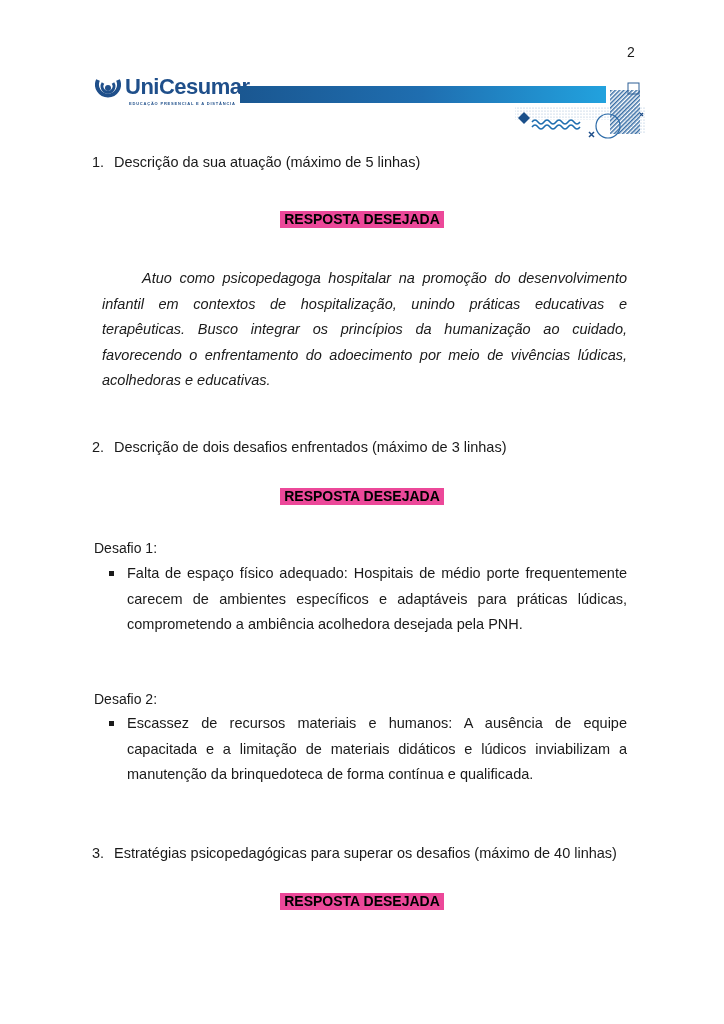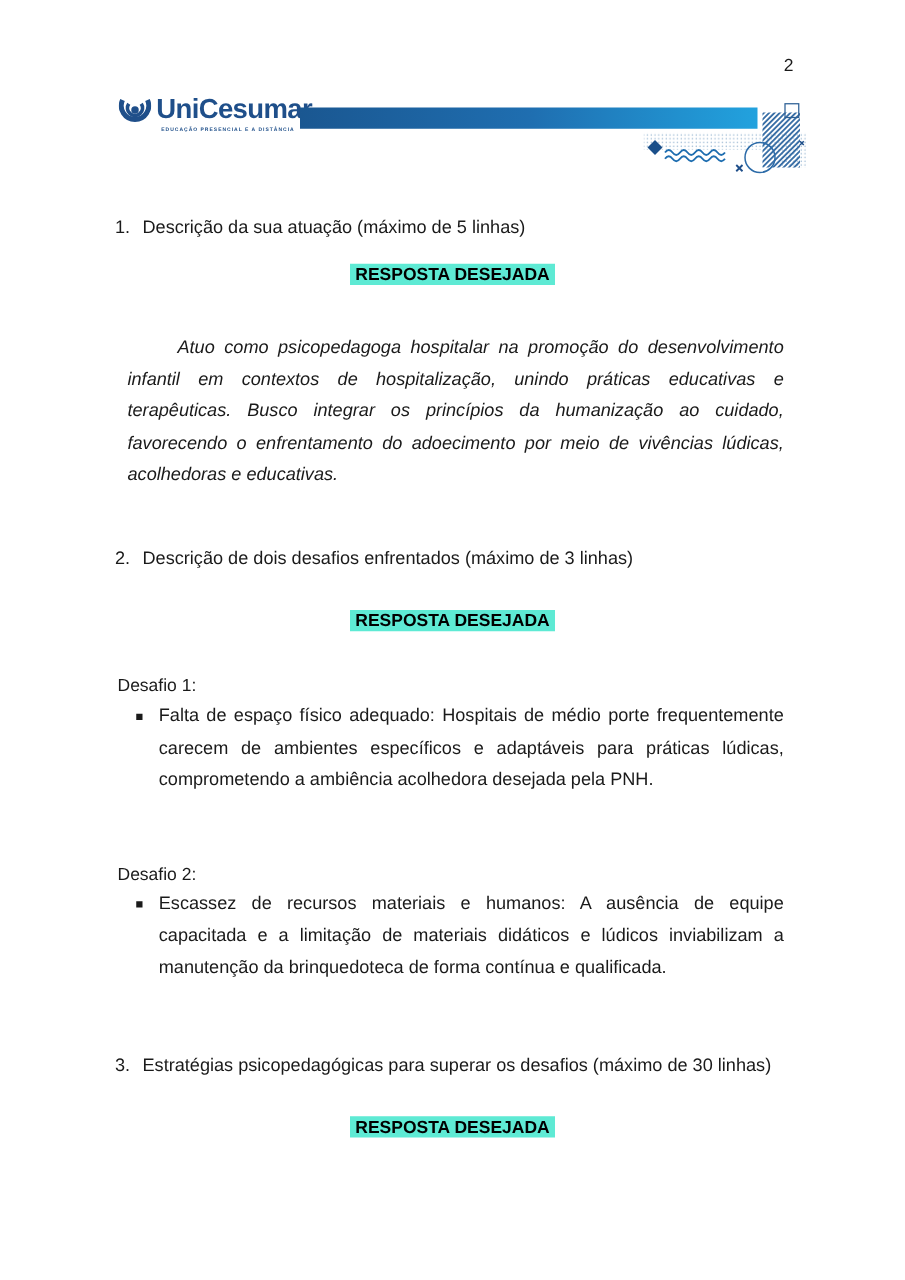"1. Descrição da sua atuação" div.text { top: 169px -> 149px }
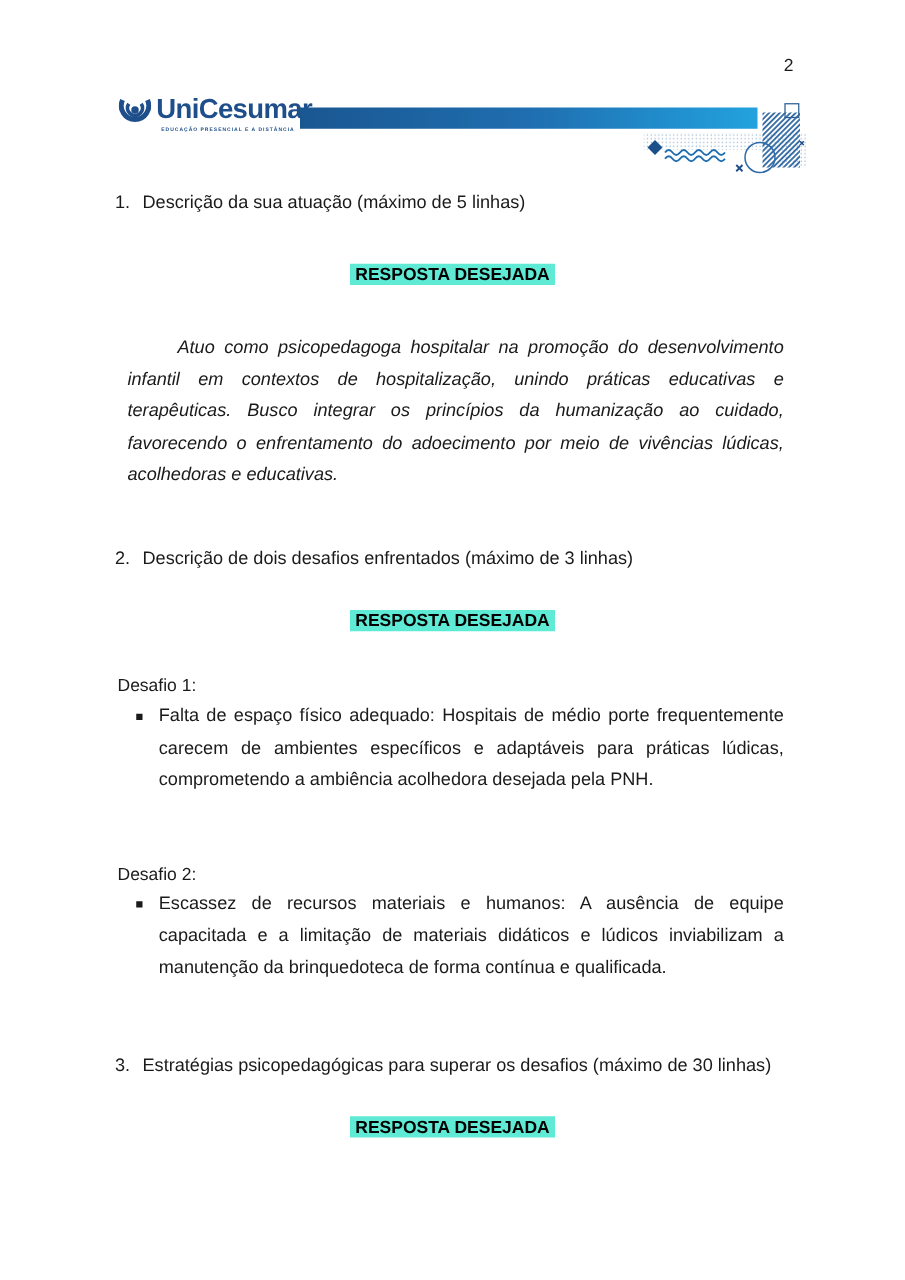"RESPOSTA DESEJADA" .resp { background: #5eead4 -> #ec4899 }
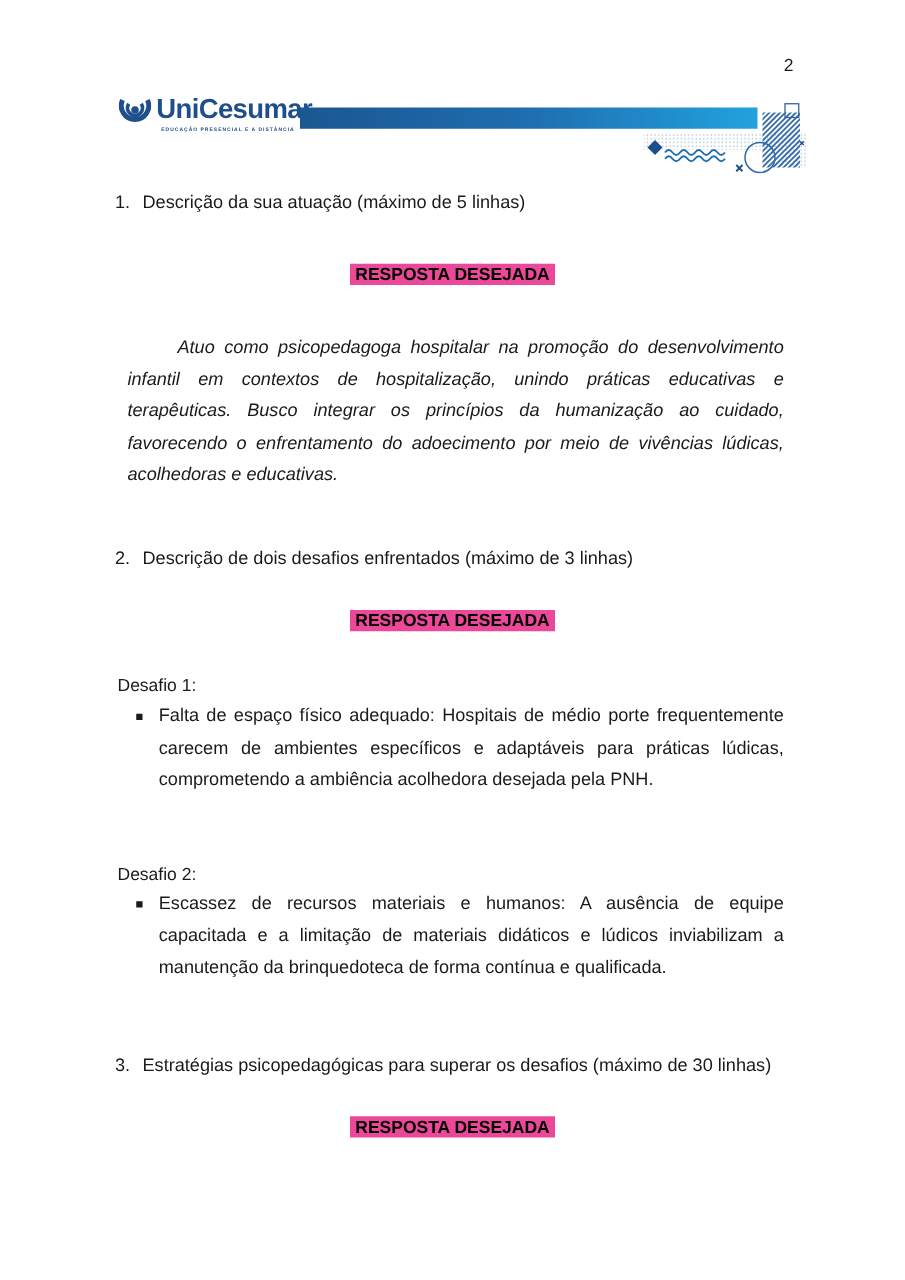"Estratégias psicopedagógicas para" span { text: 30 -> 40 }
